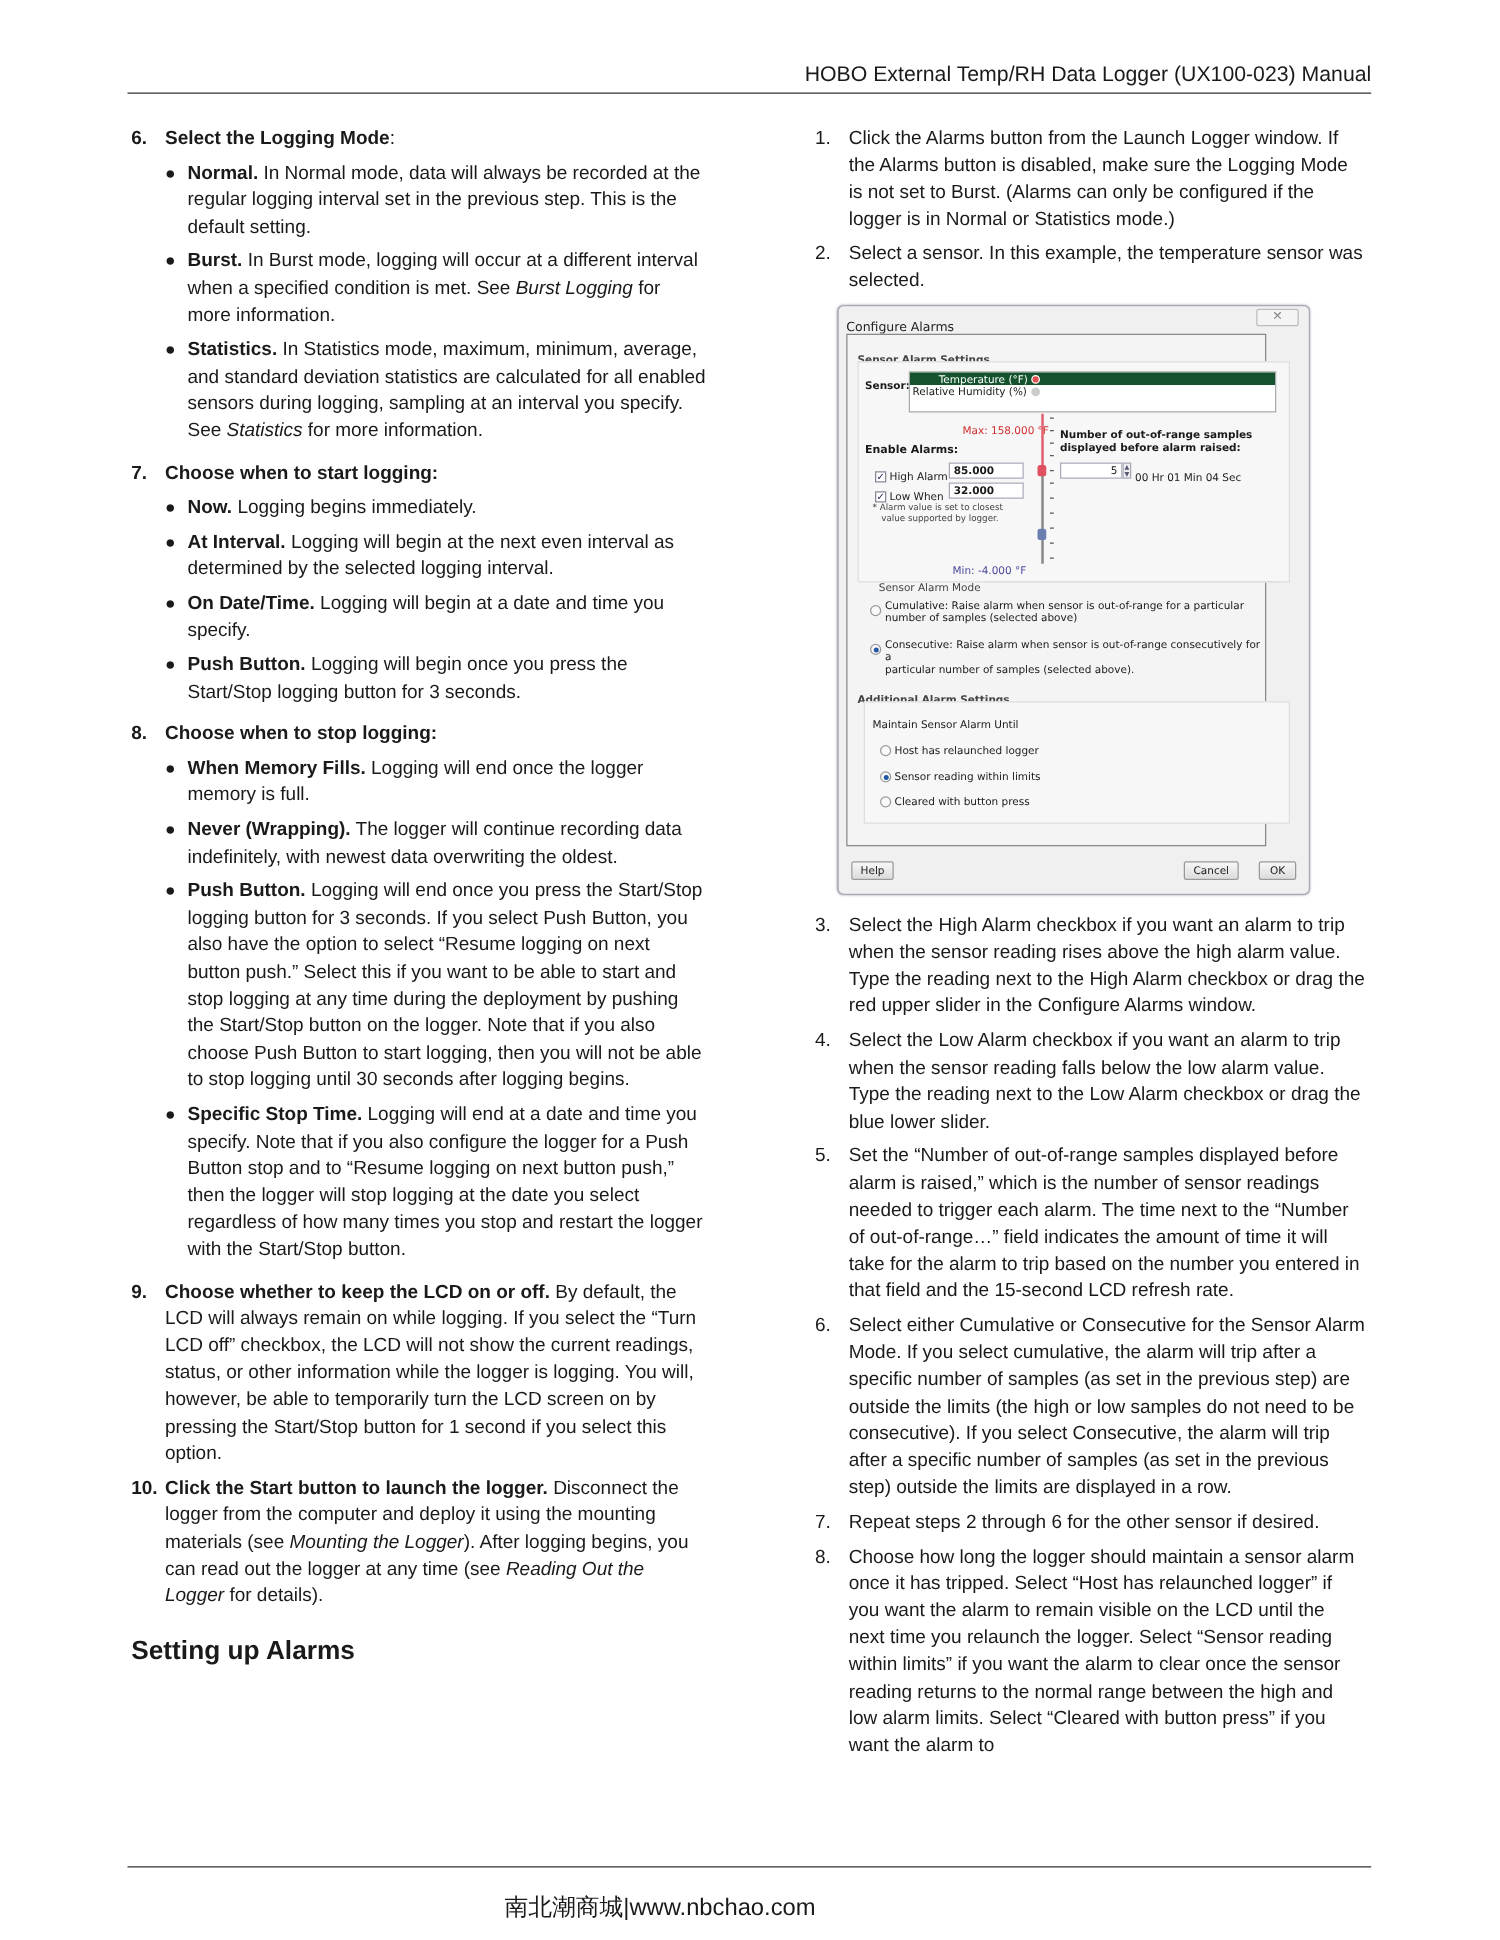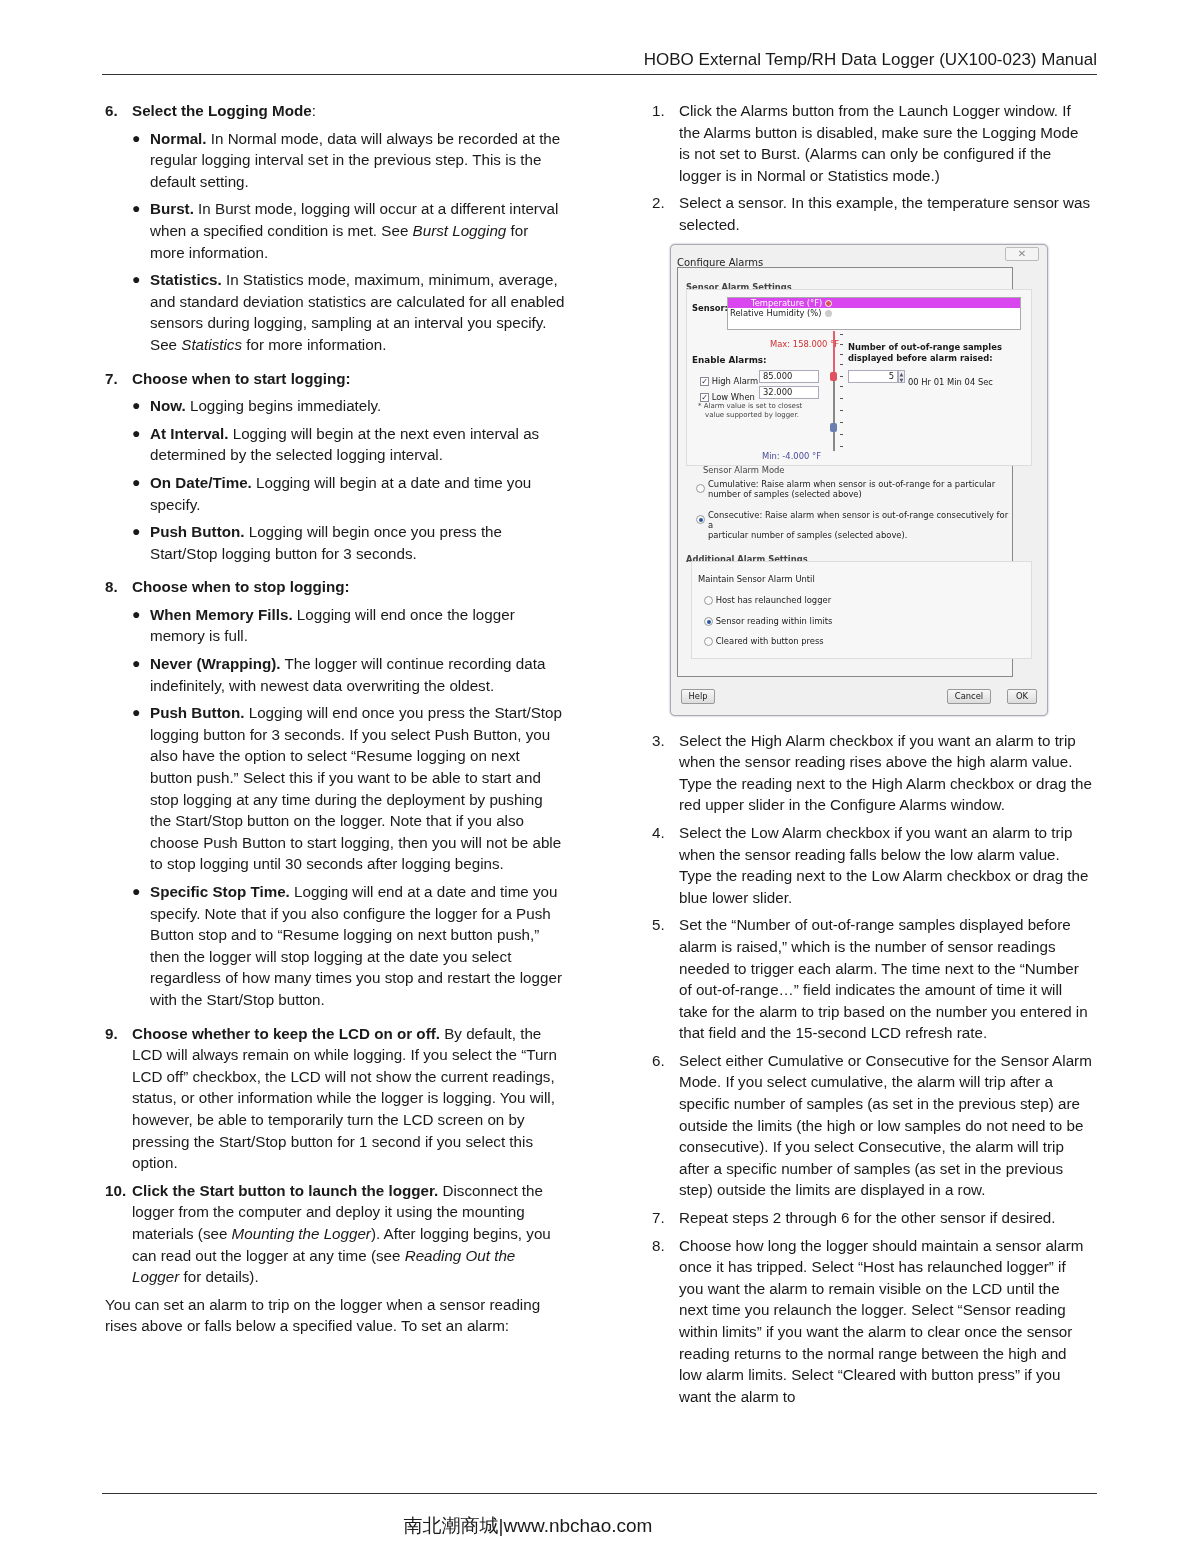"Temperature (°F)" .sensor-item.sel { background: #d946ef -> #14532d }
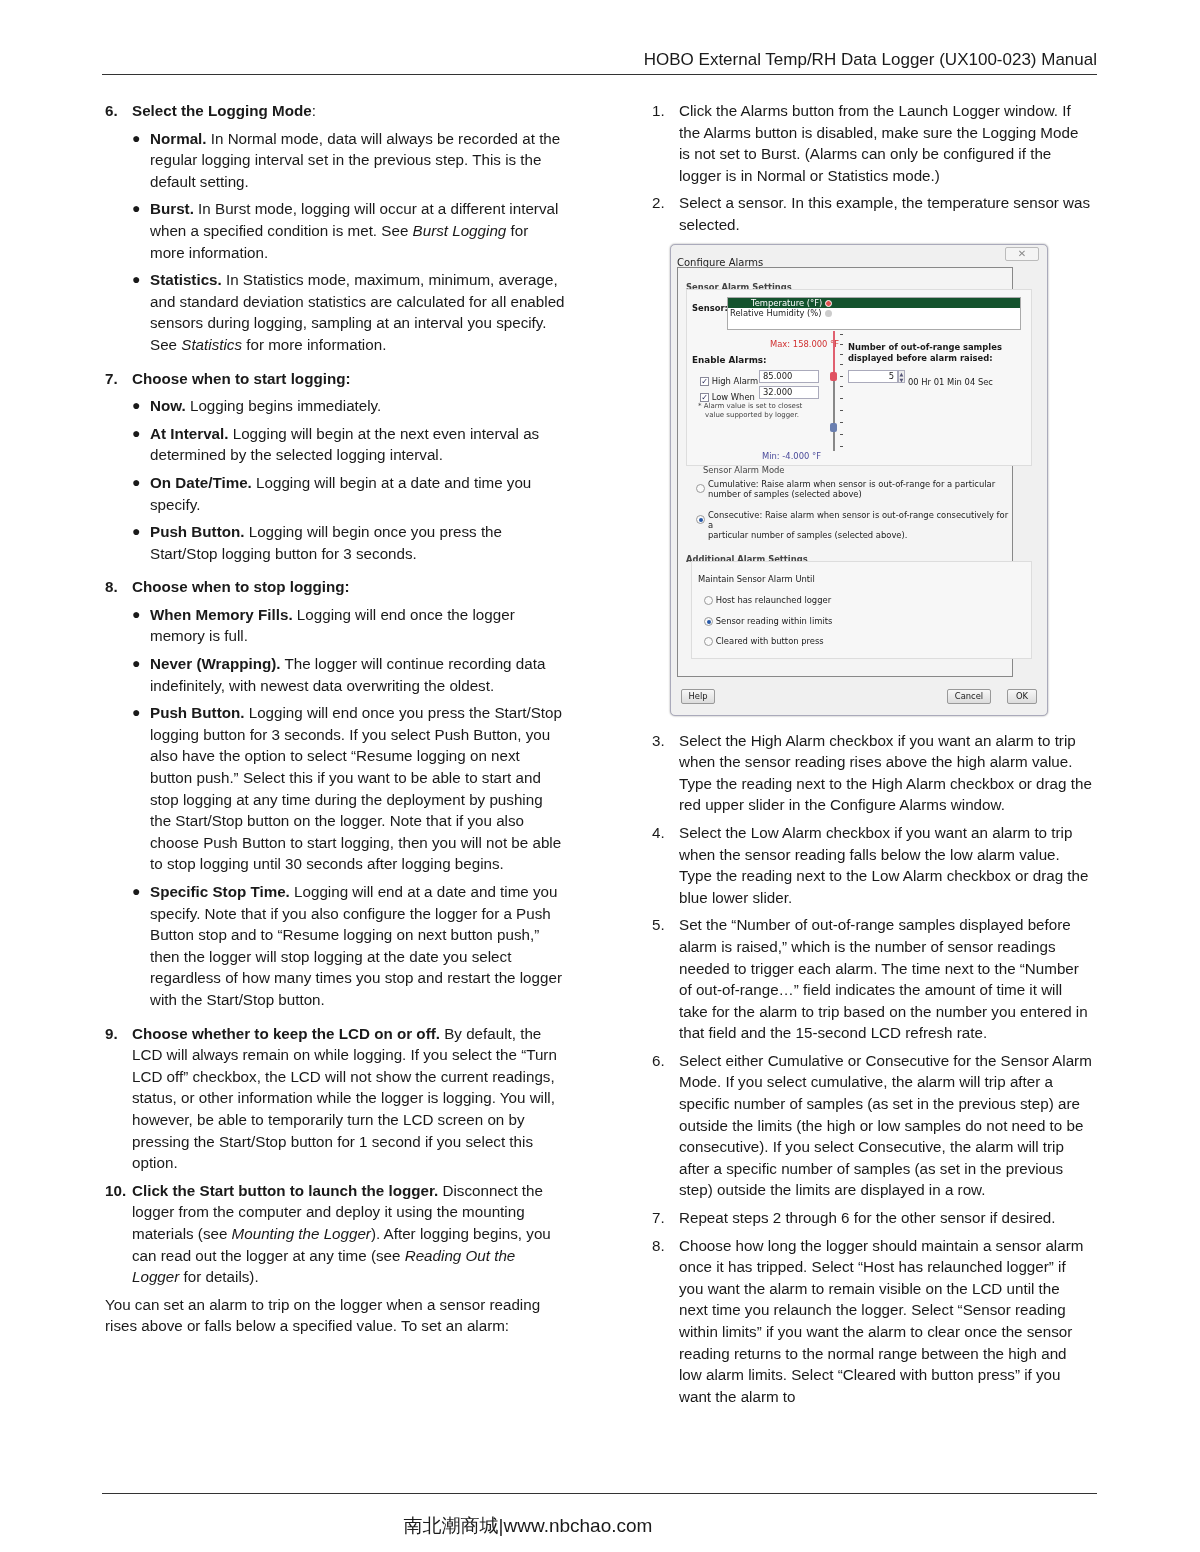"85.000" .tbox { font-weight: none -> bold }
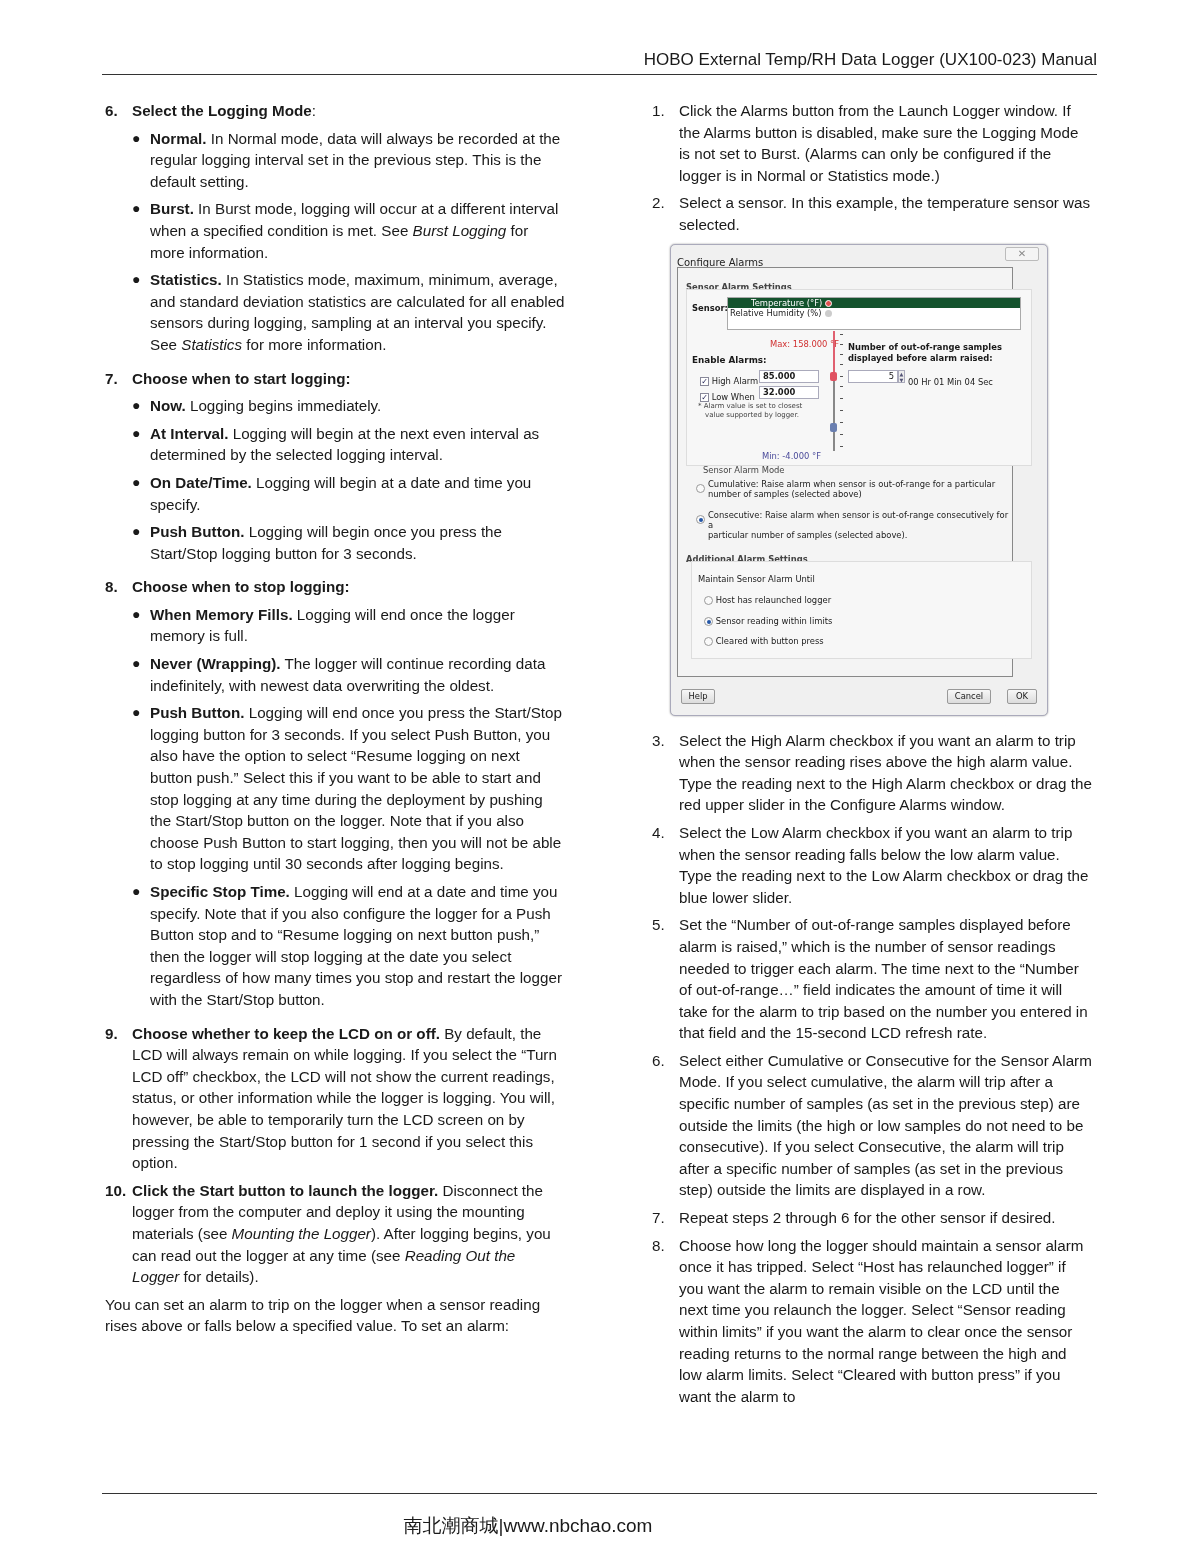"Setting up Alarms" h2 { html: none -> <h2>Setting up Alarms</h2> }
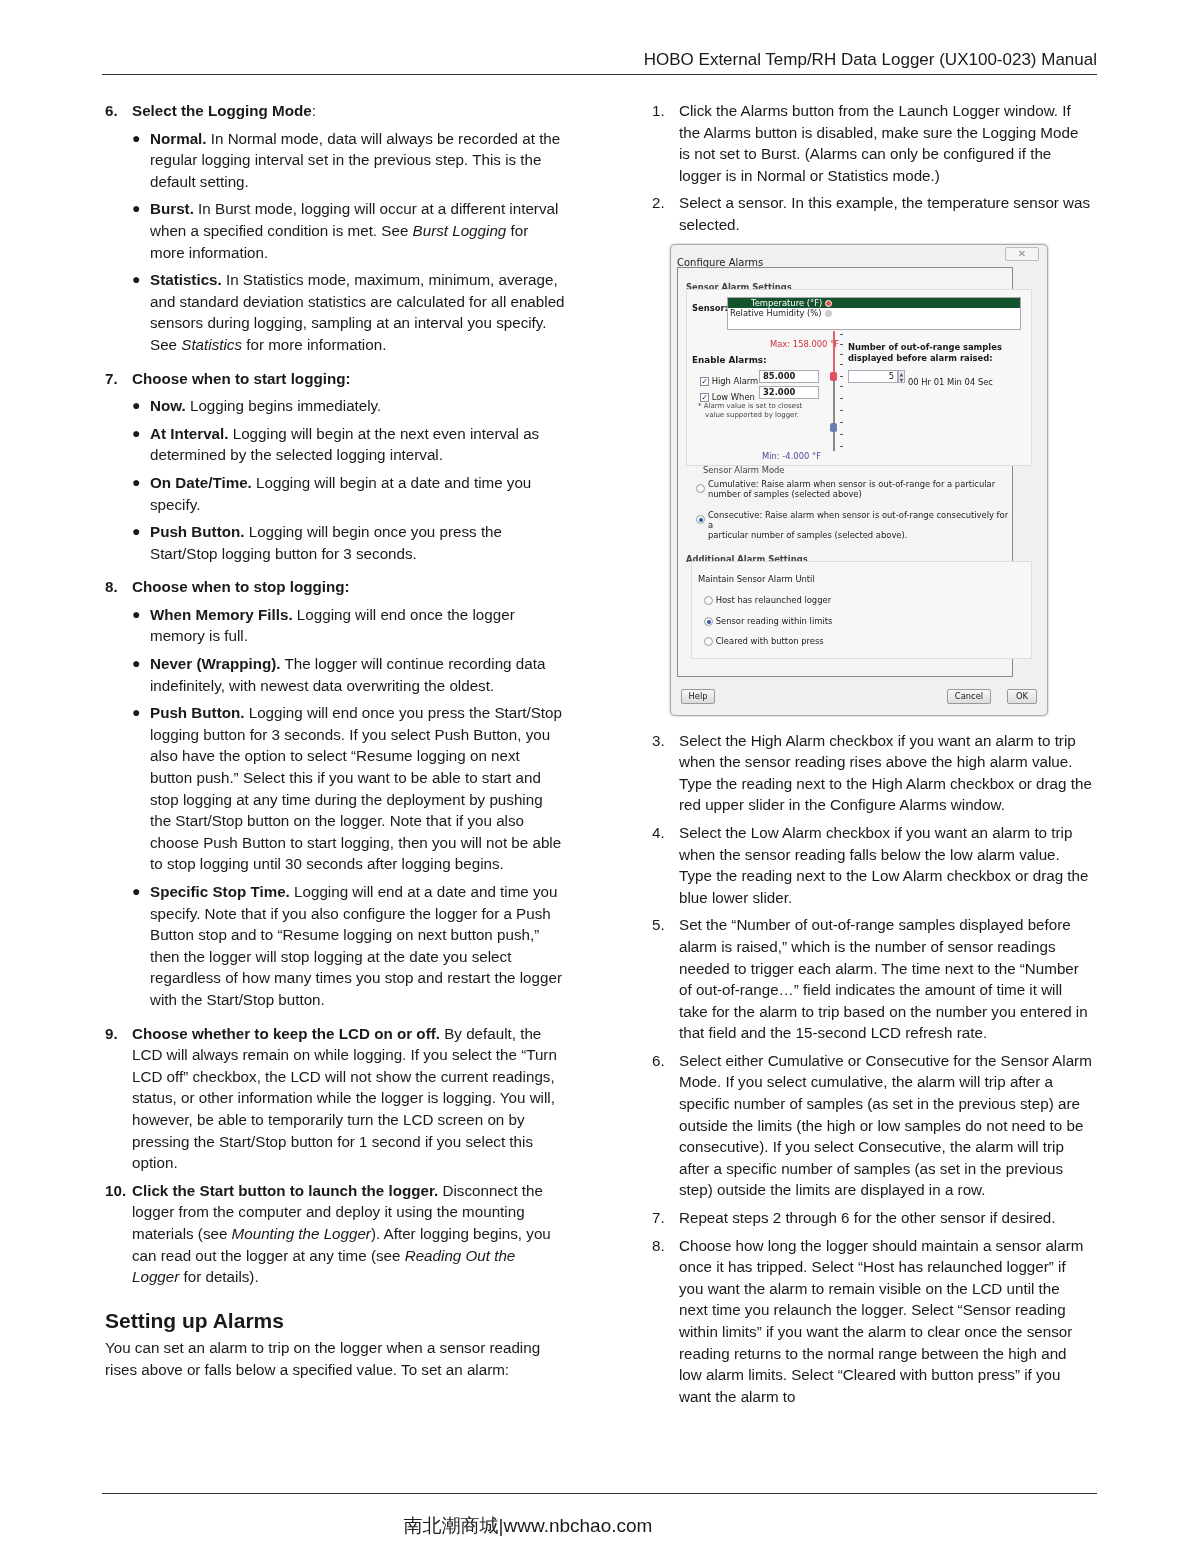"You can set an alarm" p { html: <p>You can set an alarm to trip on the logger when a sensor reading rises above or falls below a specified value. To set an alarm:</p> -> none }
